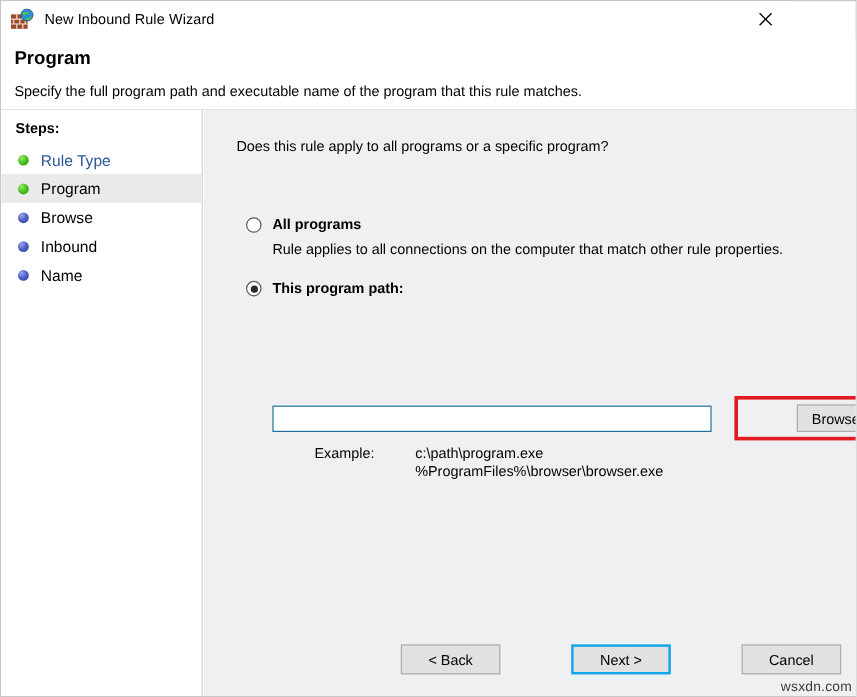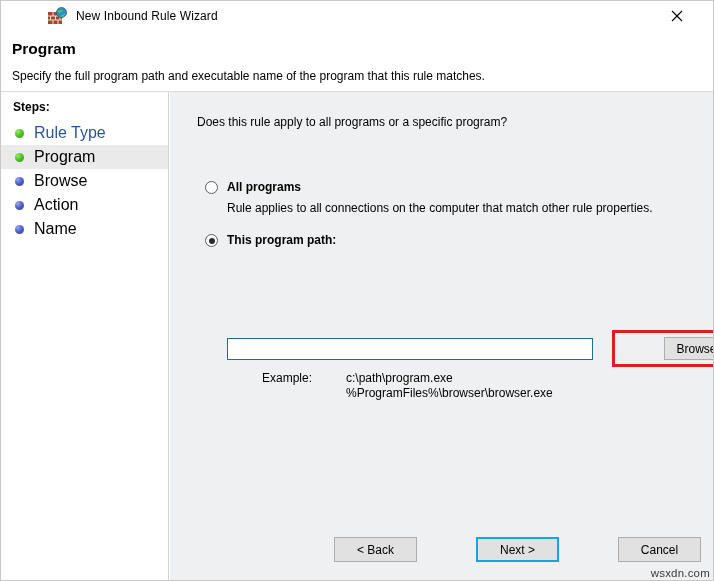"New Inbound Rule Wizard" .titlebar { margin-left: 39px -> none }
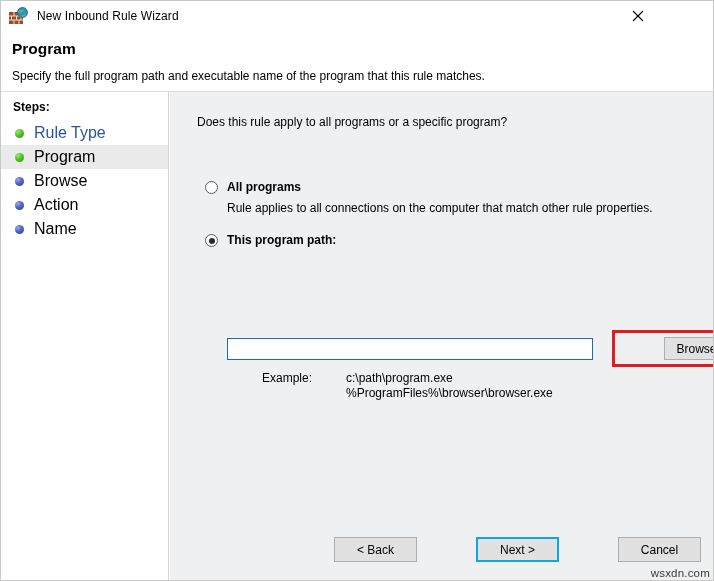"Rule Type" .step-label { font-size: 16px -> 13px }
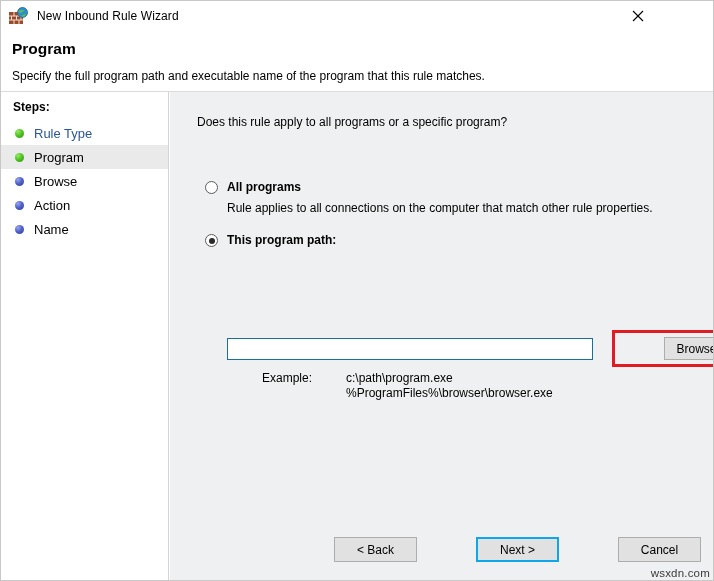"Action" span.step-label { text: Action -> Inbound }
